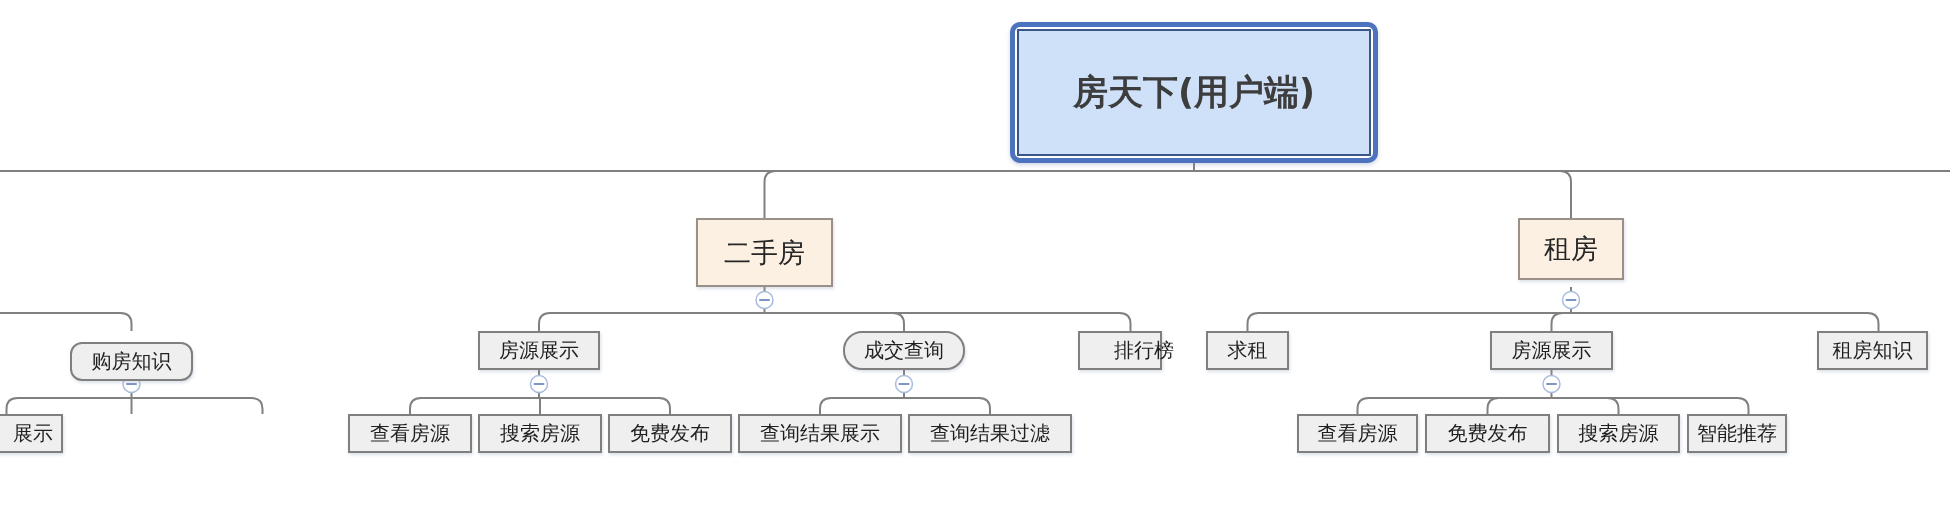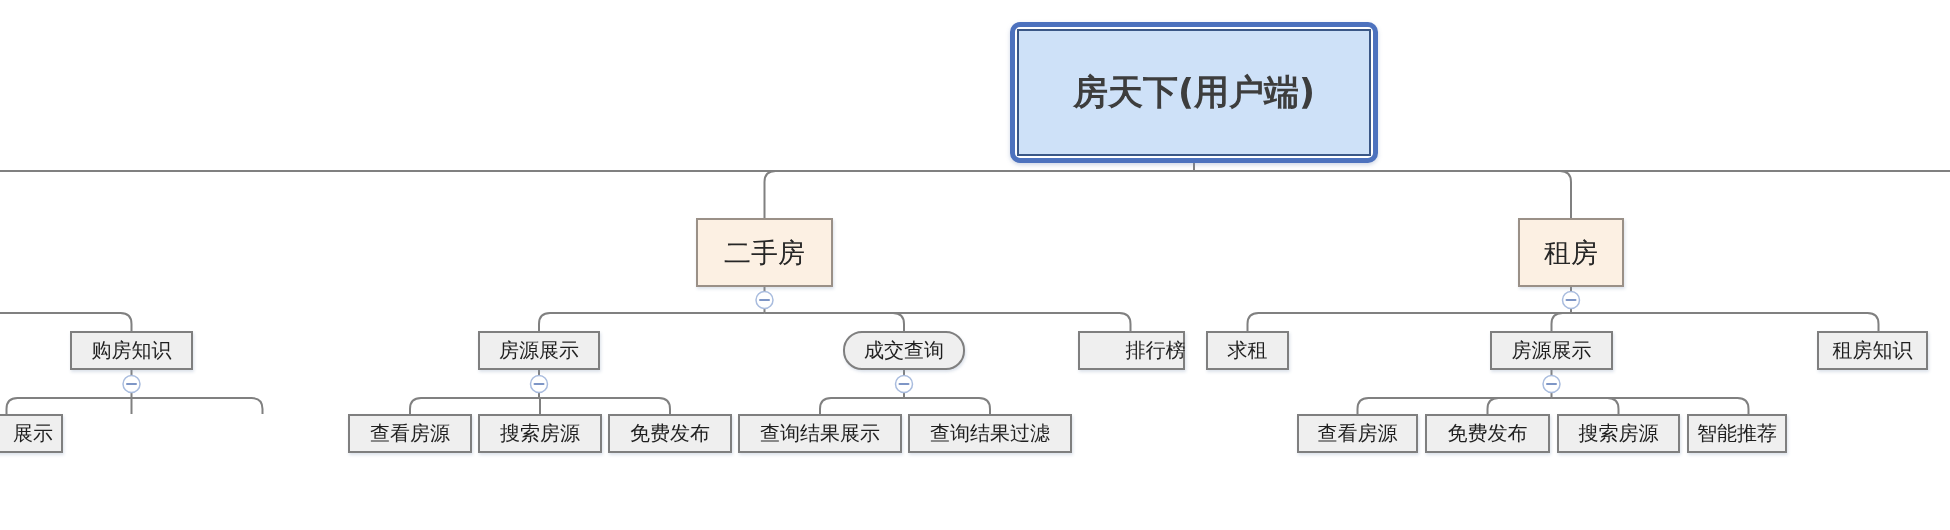"租房" div.node { height: 69px -> 62px }
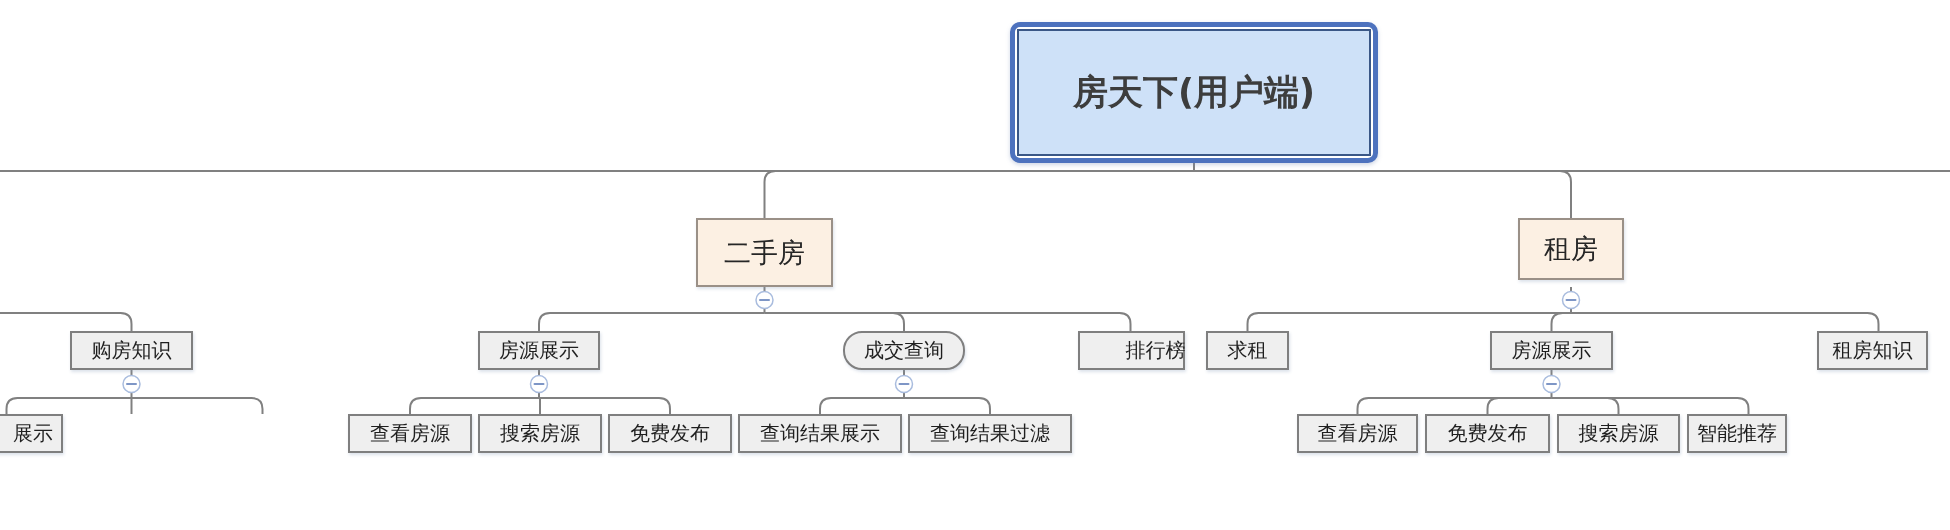"购房知识" div.node { border-radius: none -> 12px; top: 331px -> 342px }
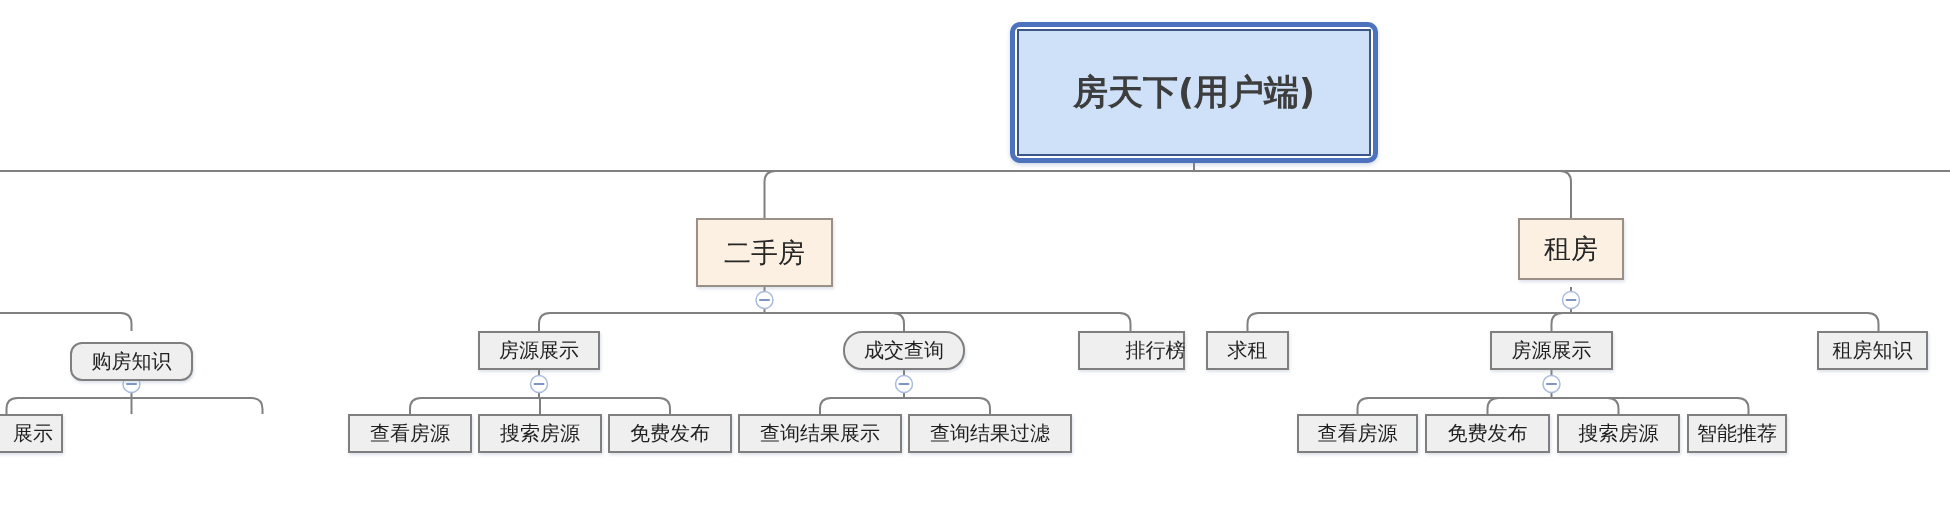"排行榜" div.node { width: 107px -> 84px }
